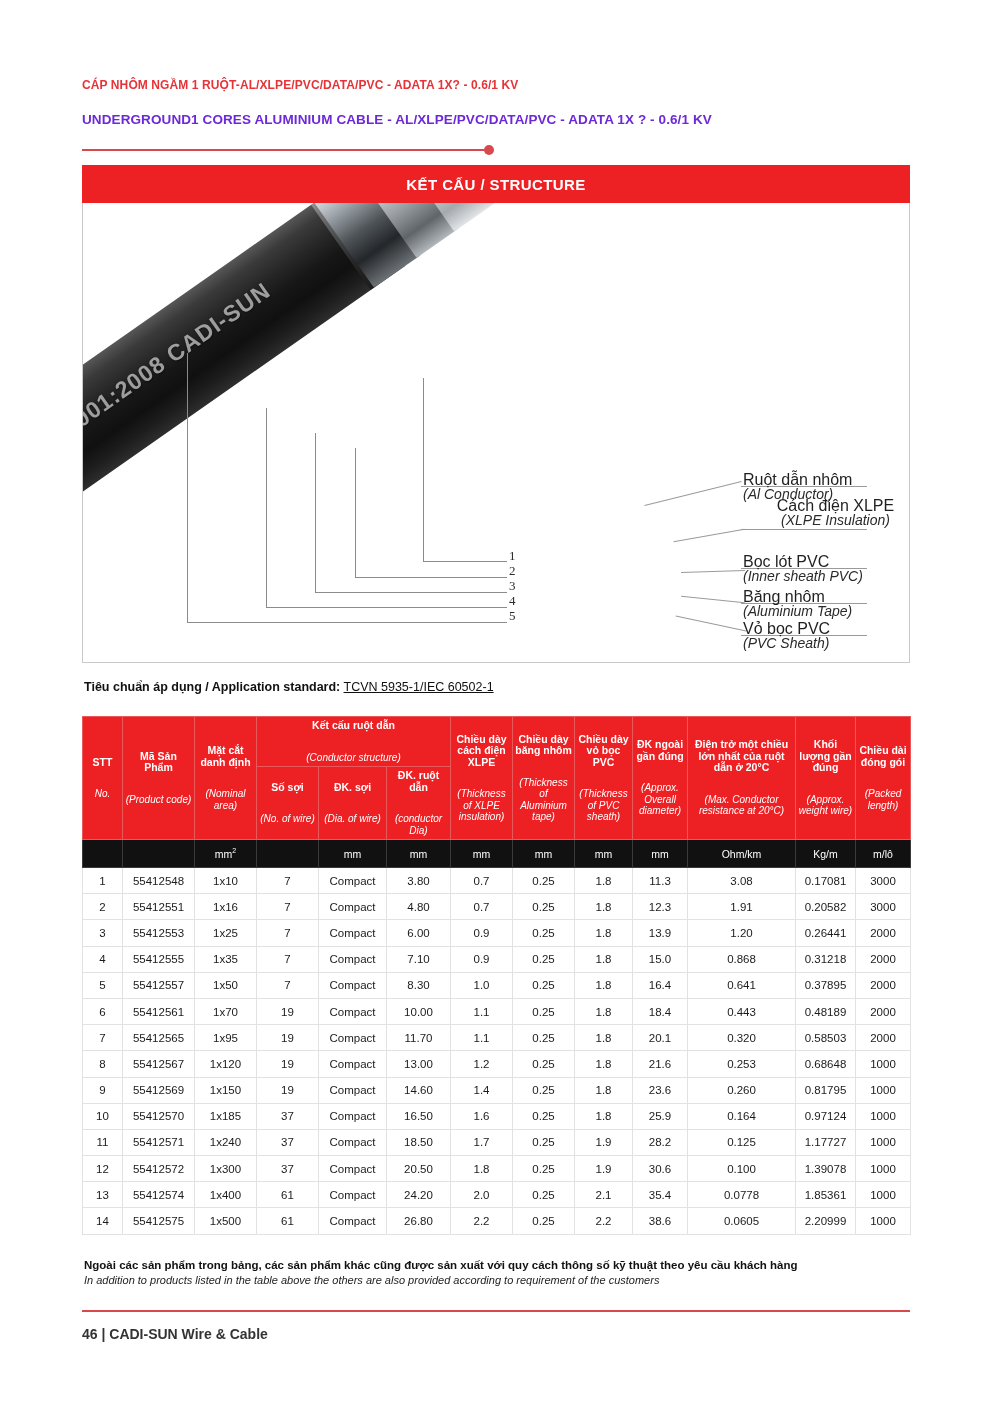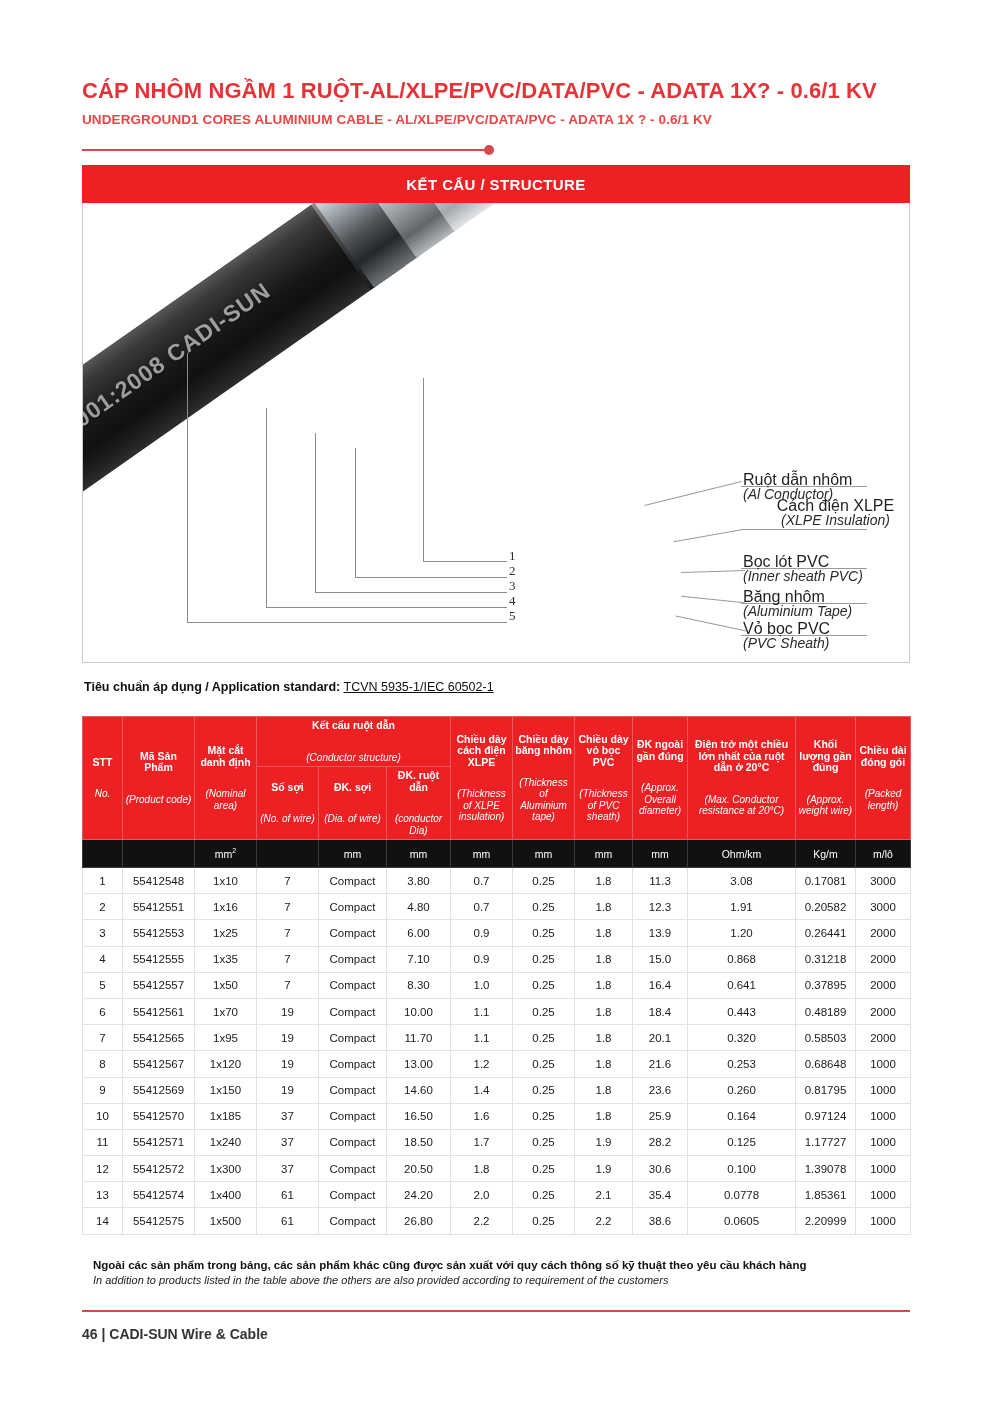"CÁP NHÔM NGẦM 1" .title-vi { font-size: 22px -> 12px }
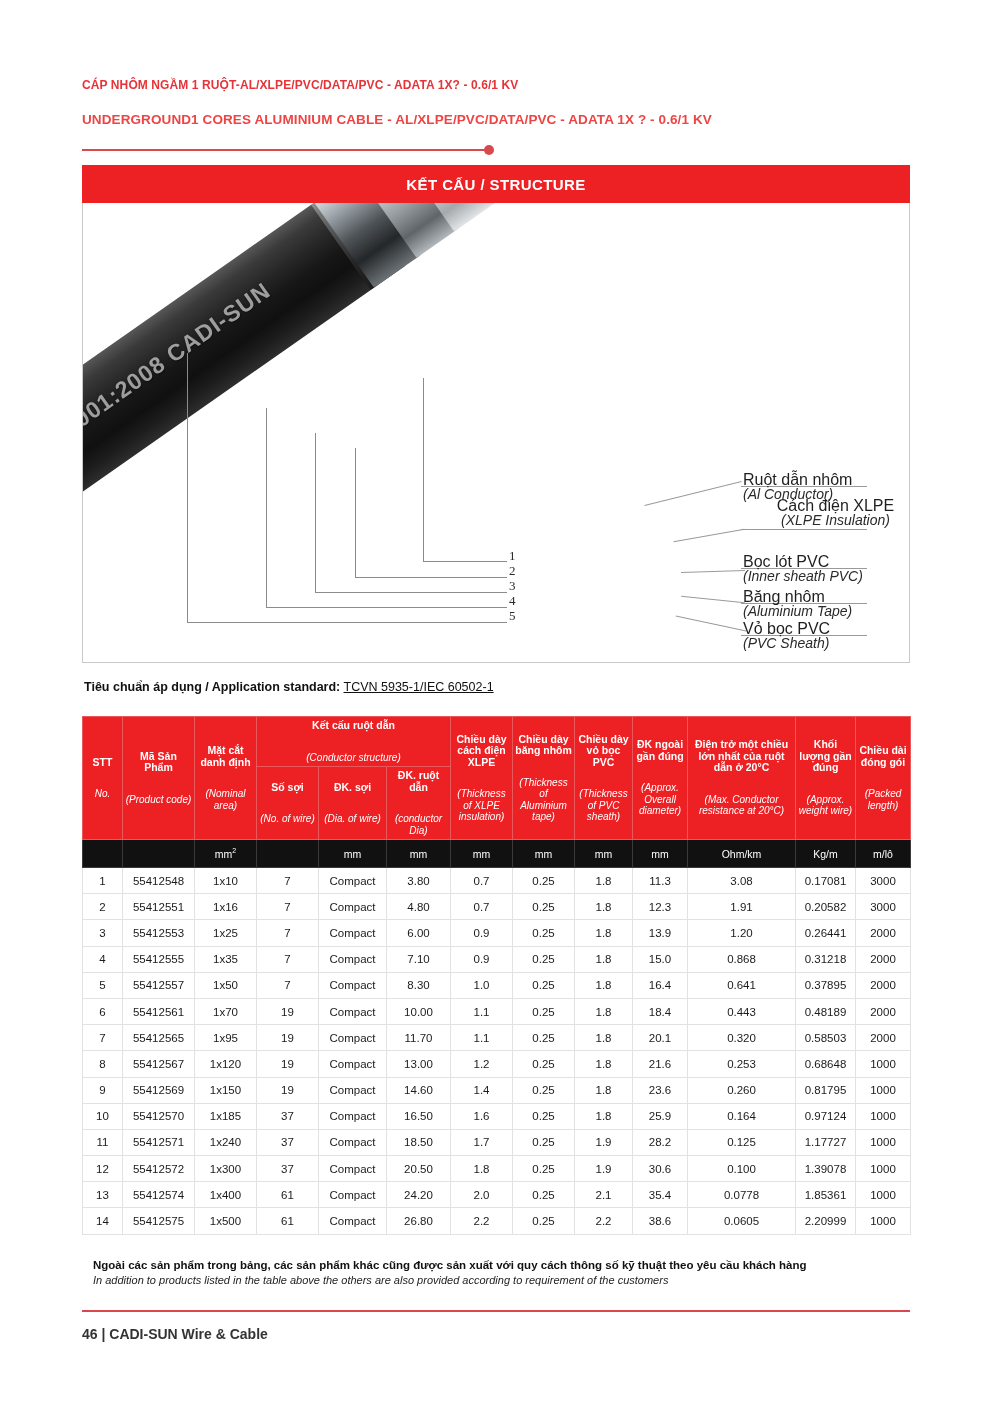"UNDERGROUND1 CORES ALUMINIUM CABLE -" .title-en { color: #ef4444 -> #6d28d9 }
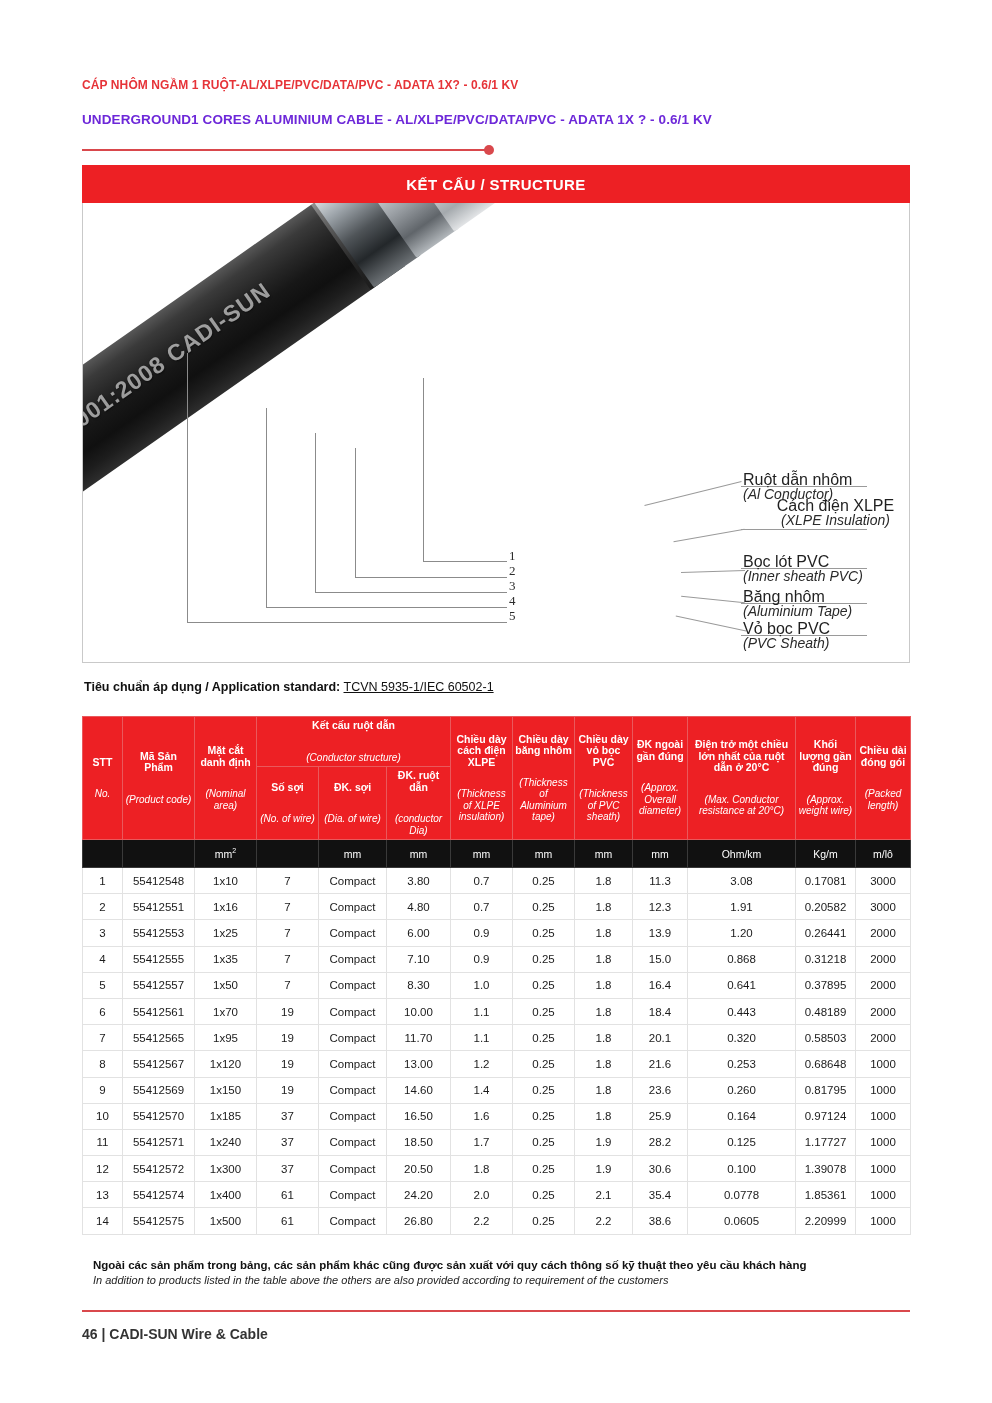"Ngoài các sản phẩm trong" .note { margin-left: 9px -> none }
